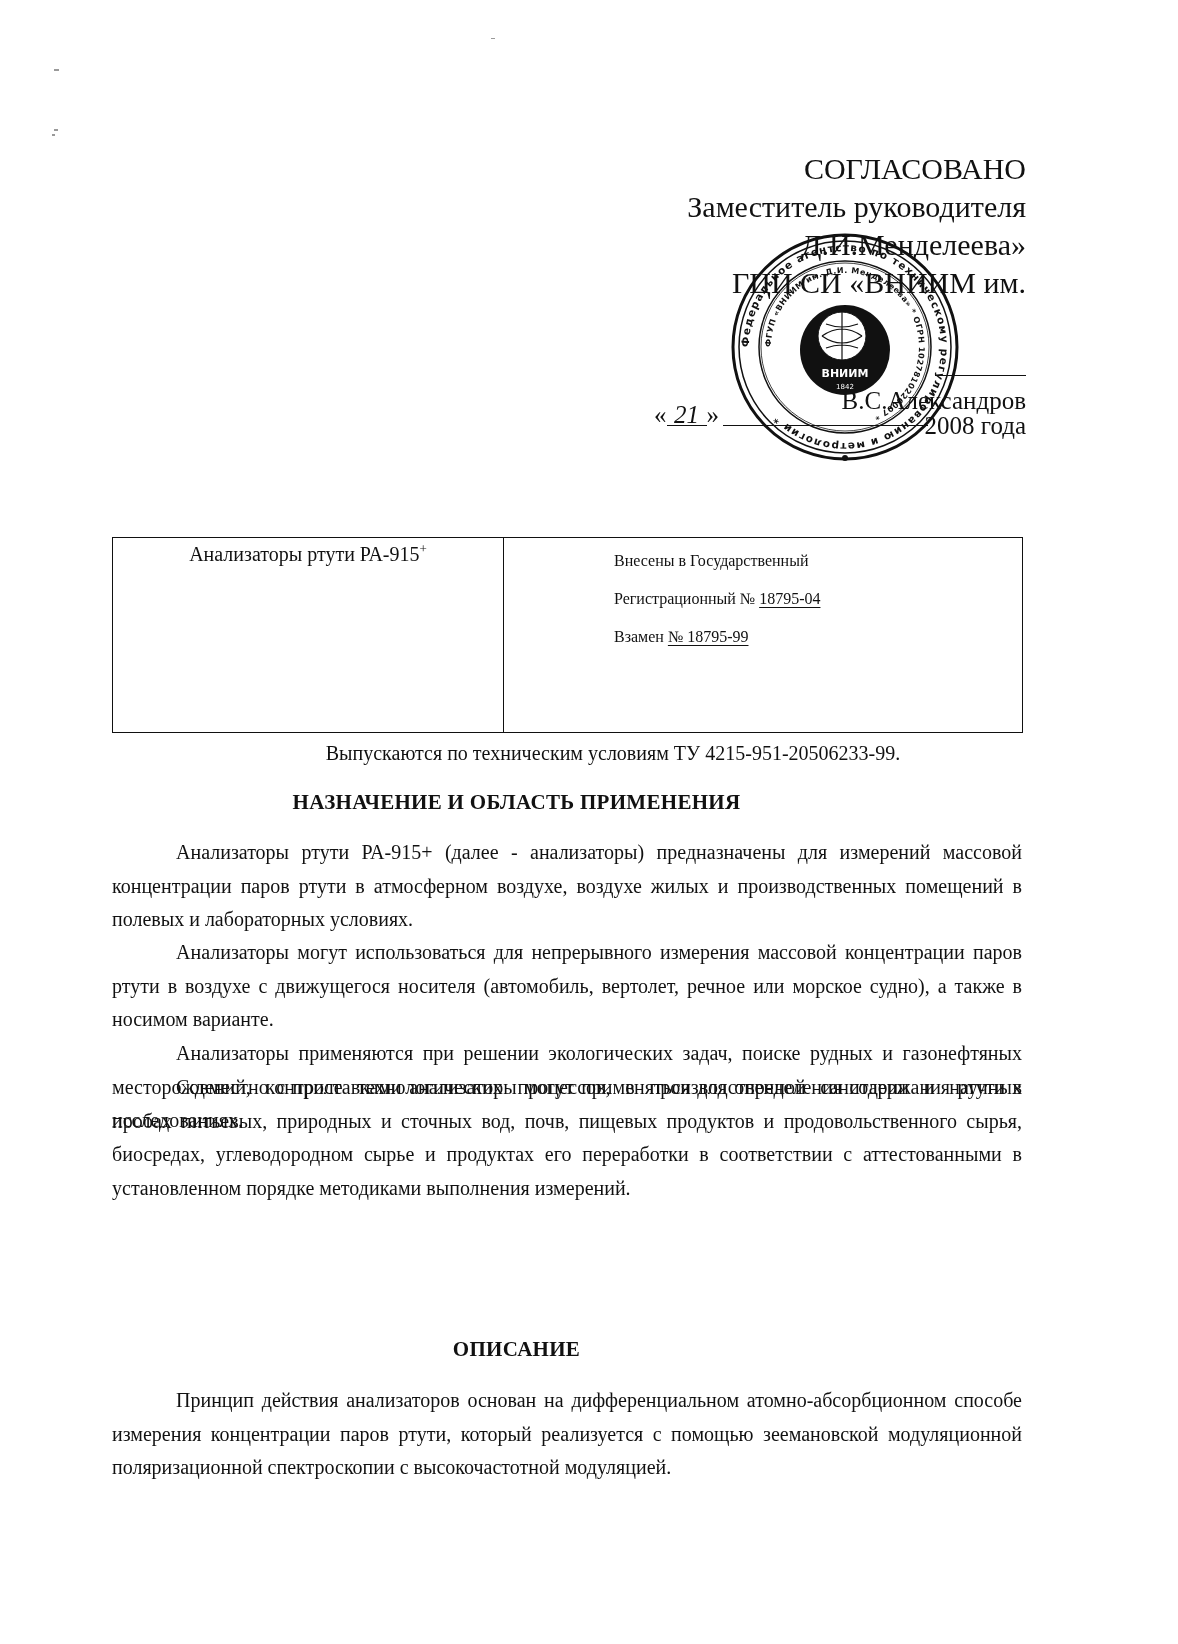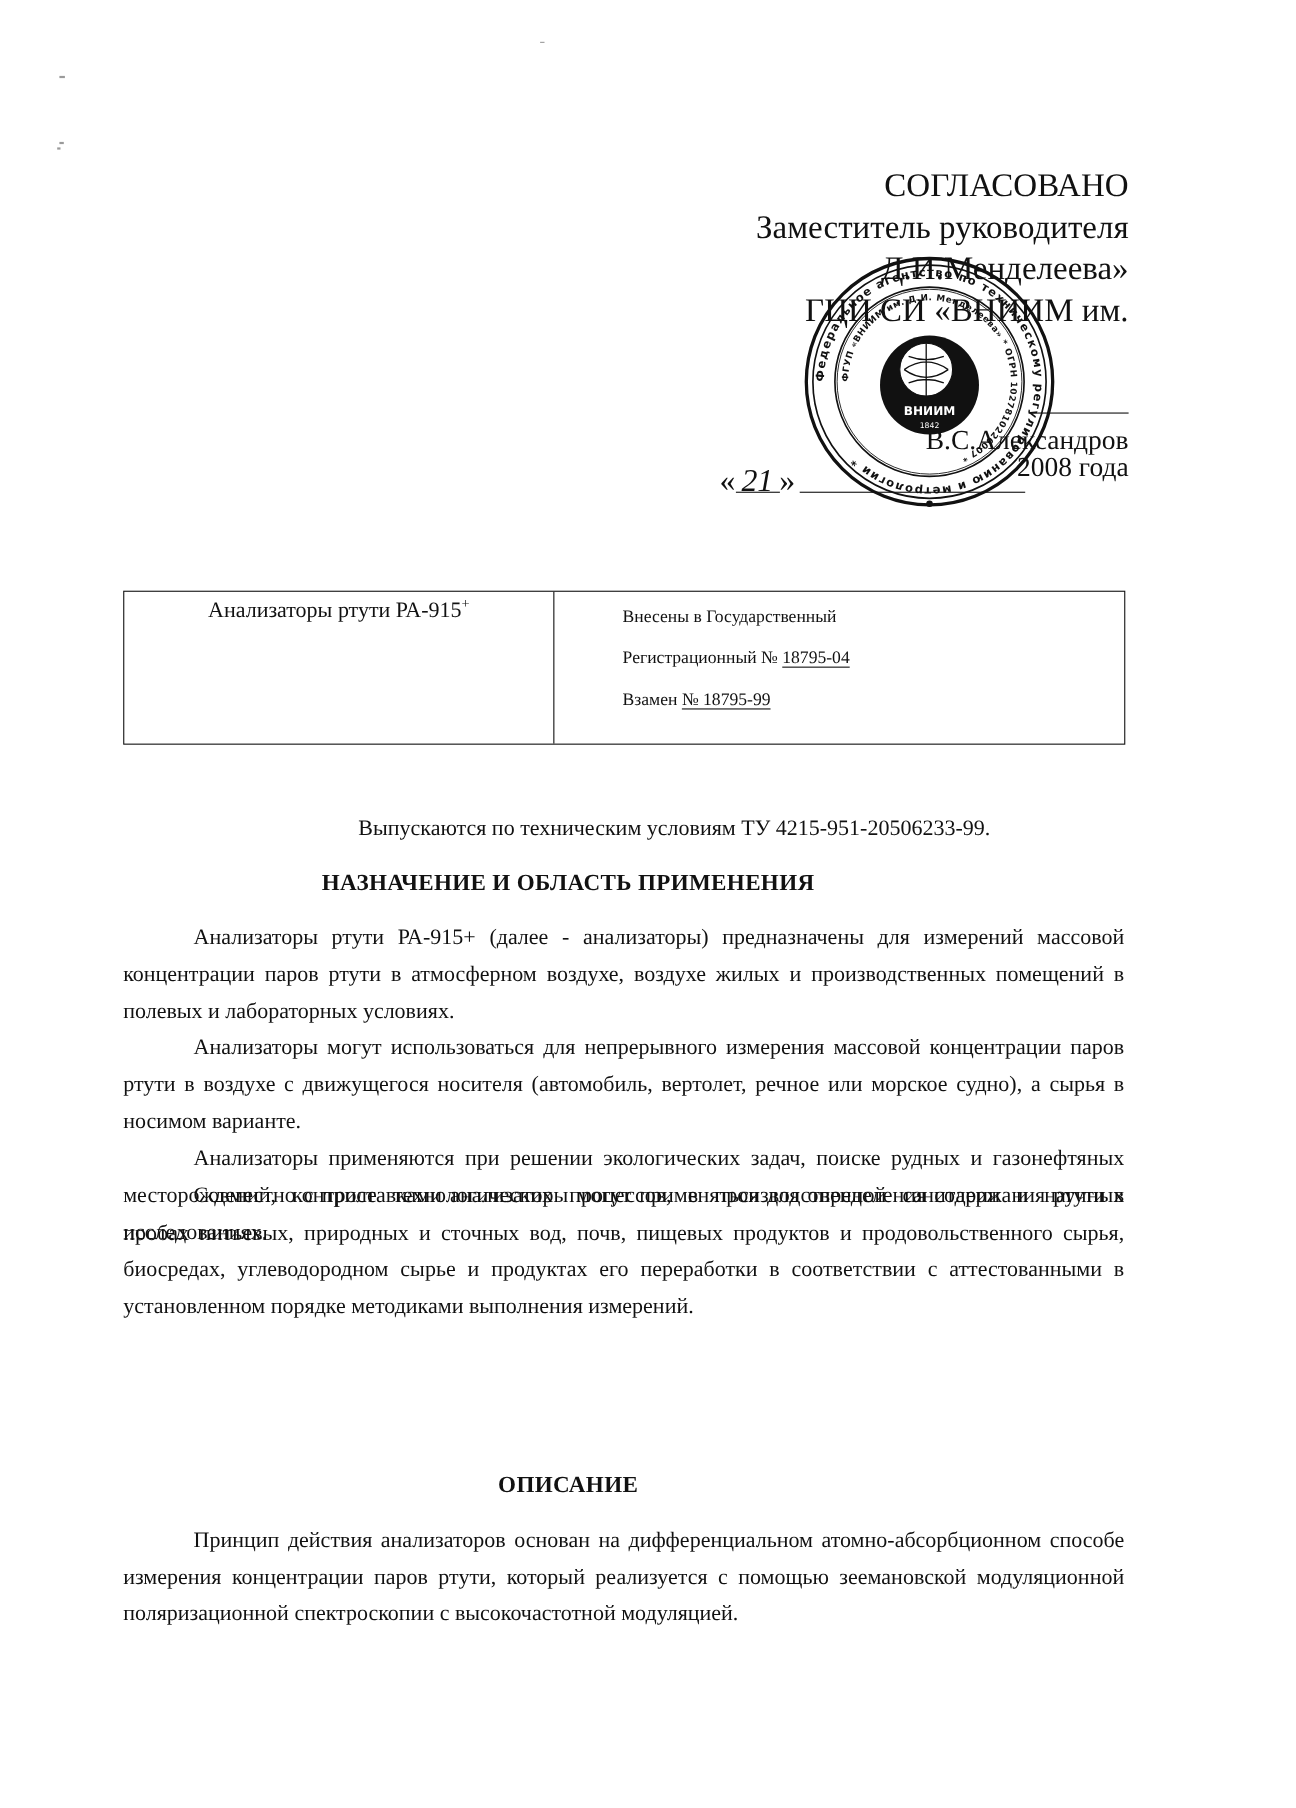"« 21 »" .date-row { font-size: 29px -> 25px; margin-top: 22px -> none }
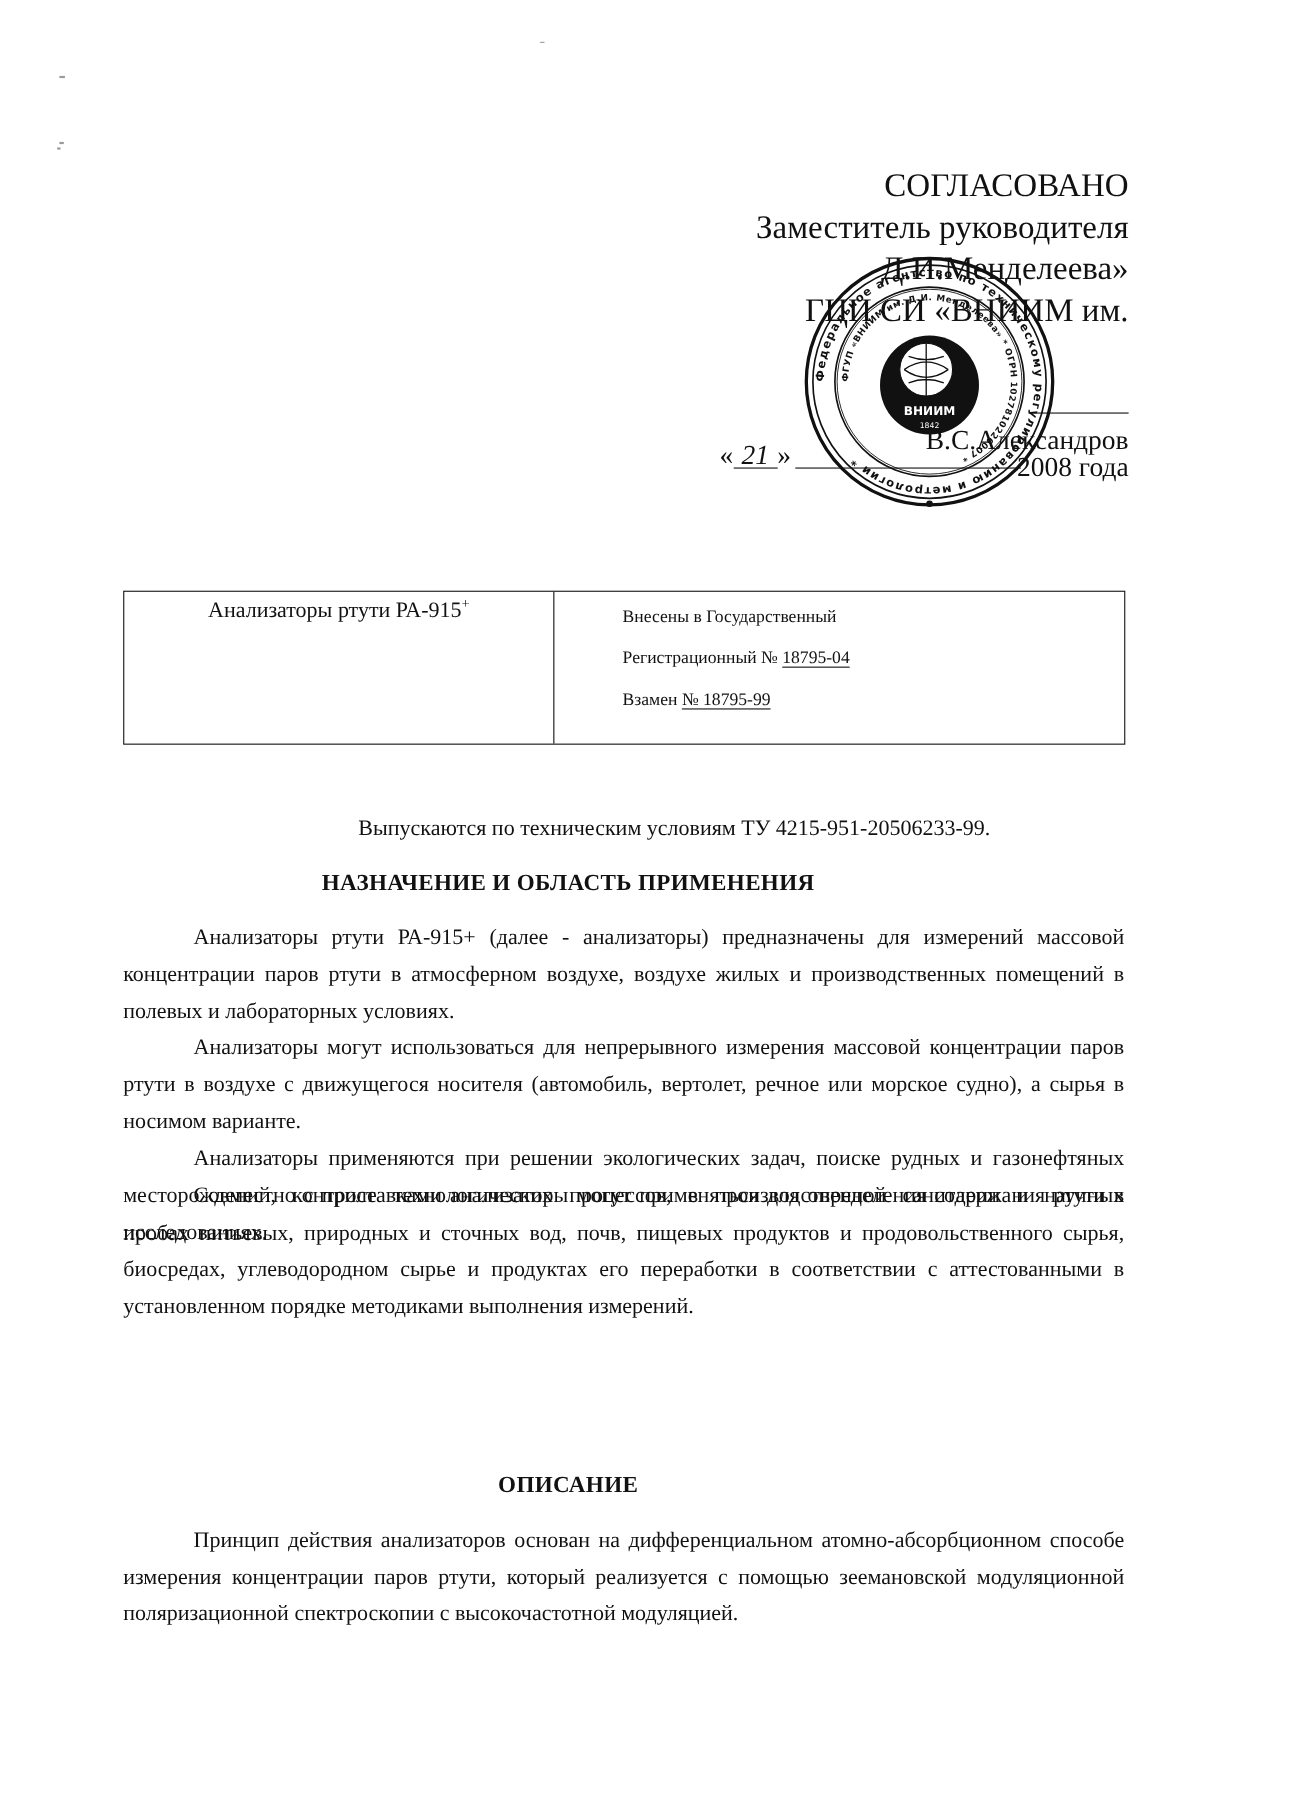"Анализаторы ртути РА-915+" .reg-table { gap: none -> 48px; height: 140px -> 196px }
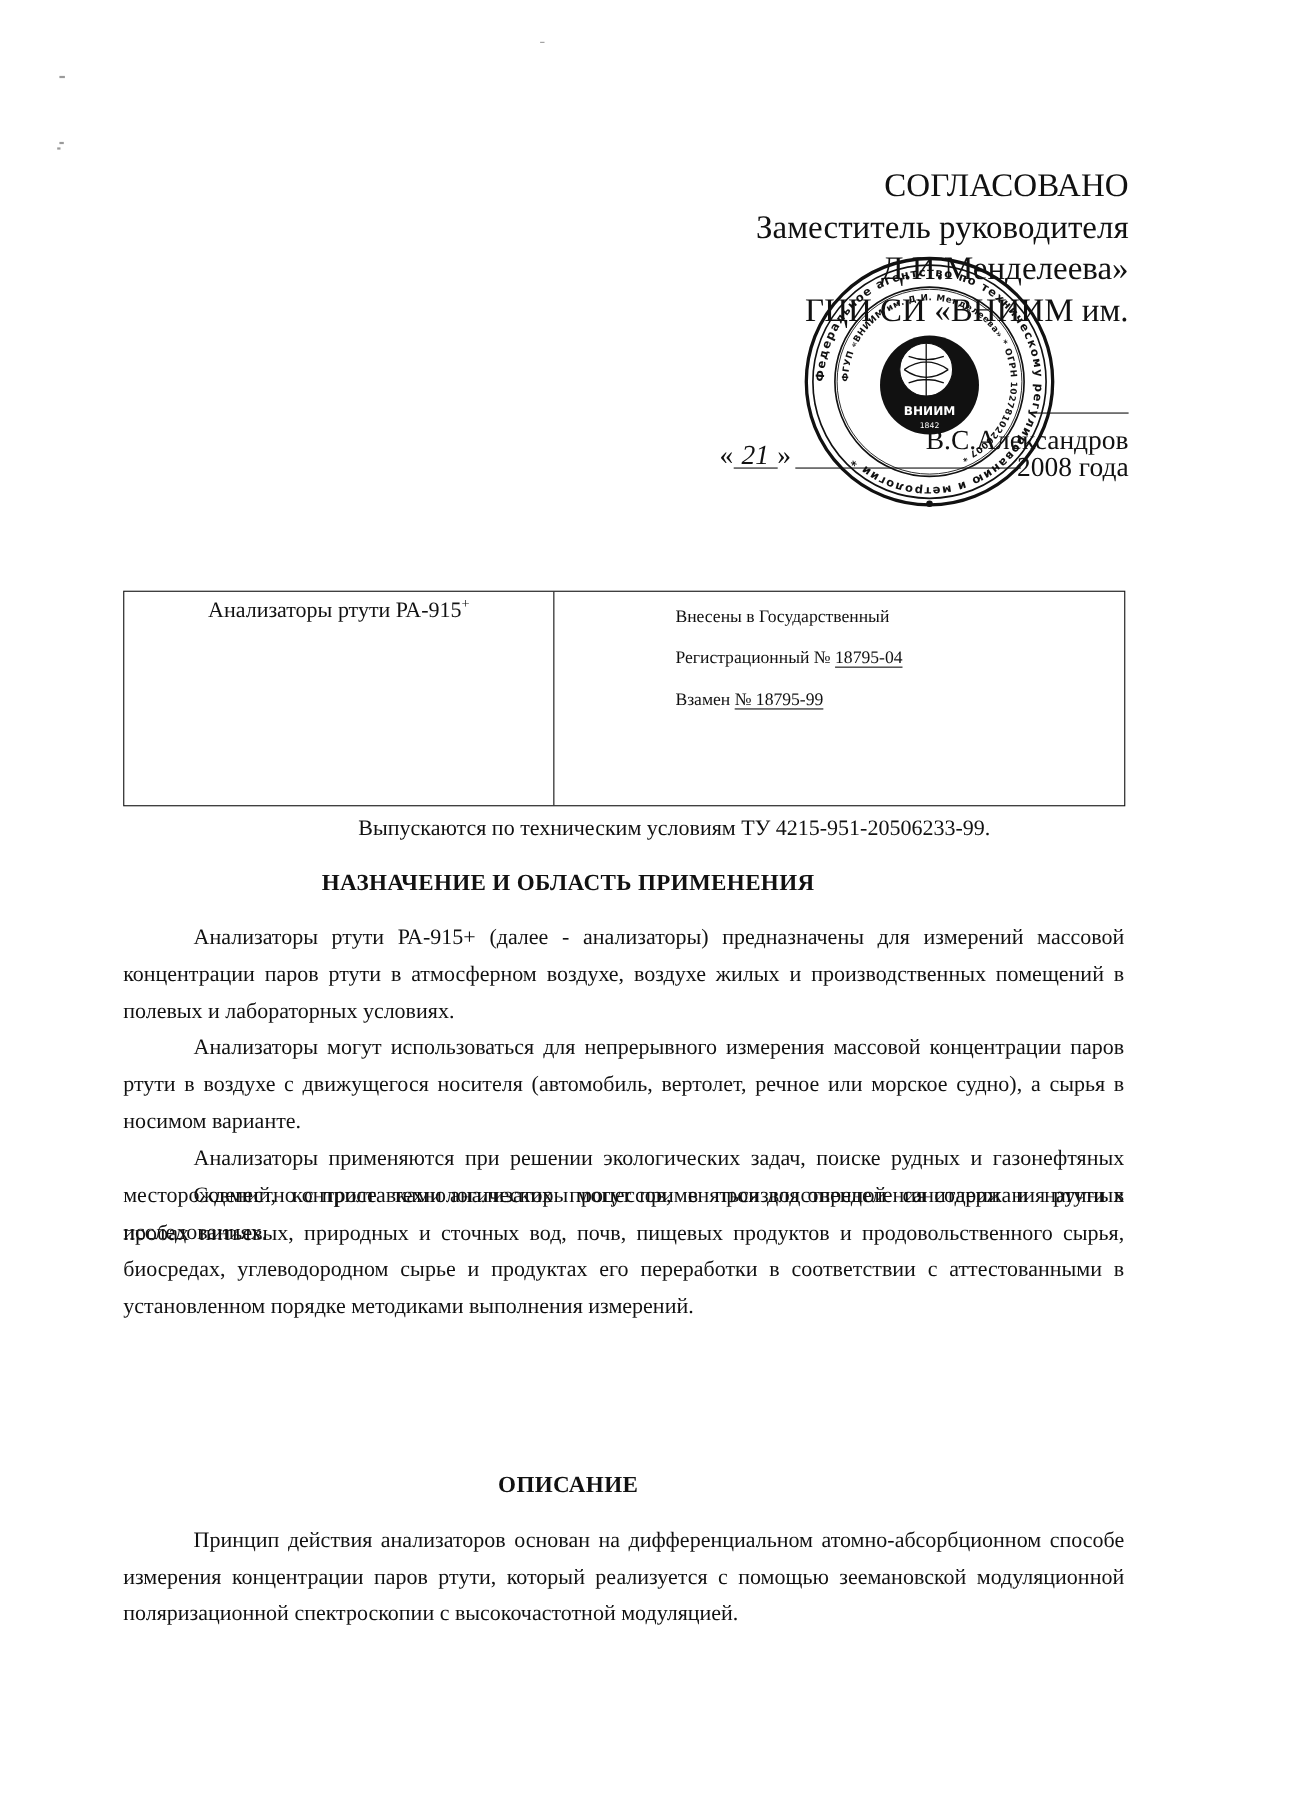"Анализаторы могут использоваться для" div.para { text: сырья -> также }
